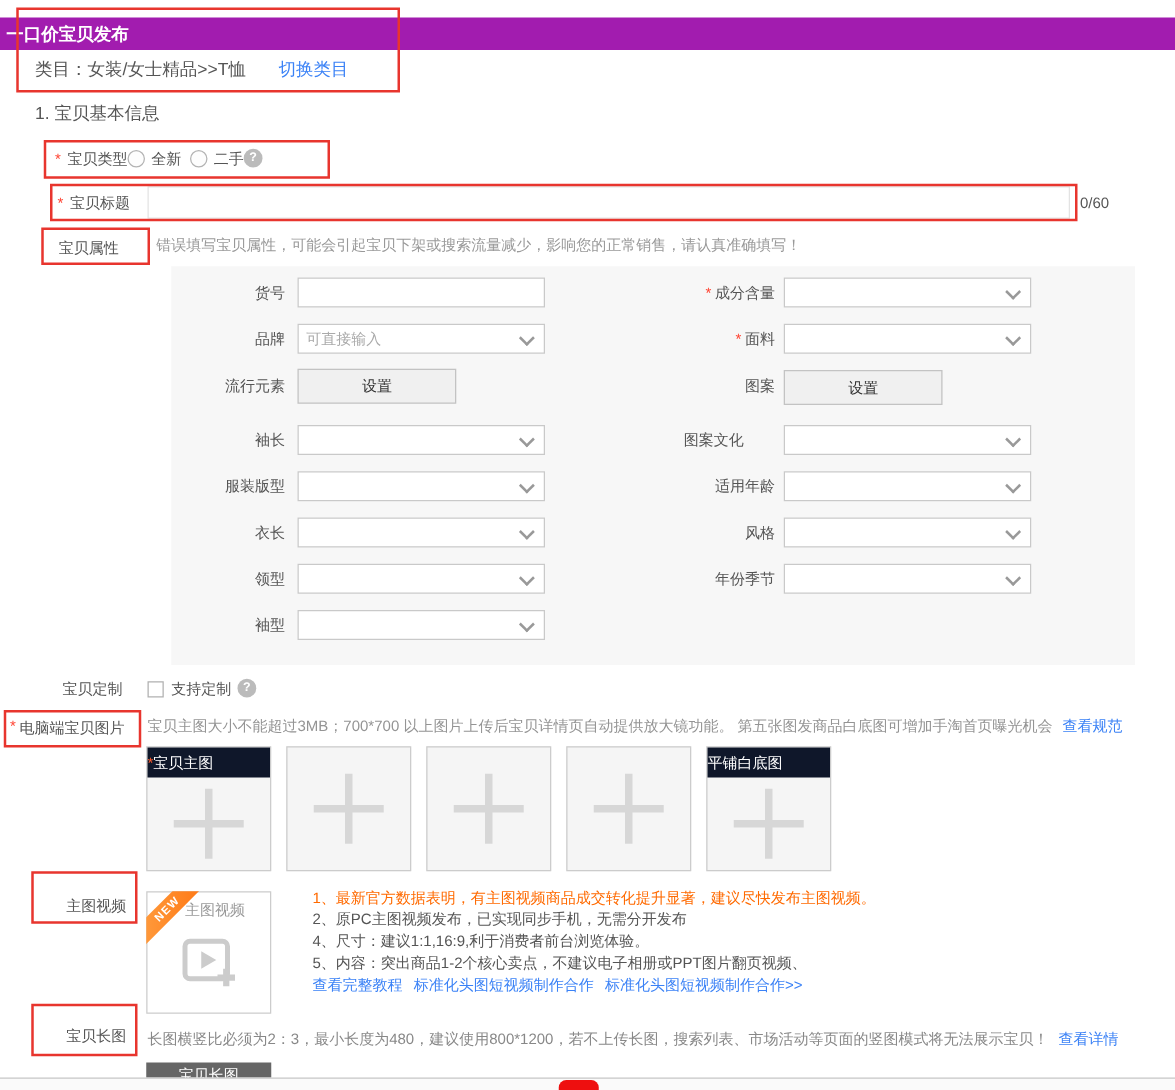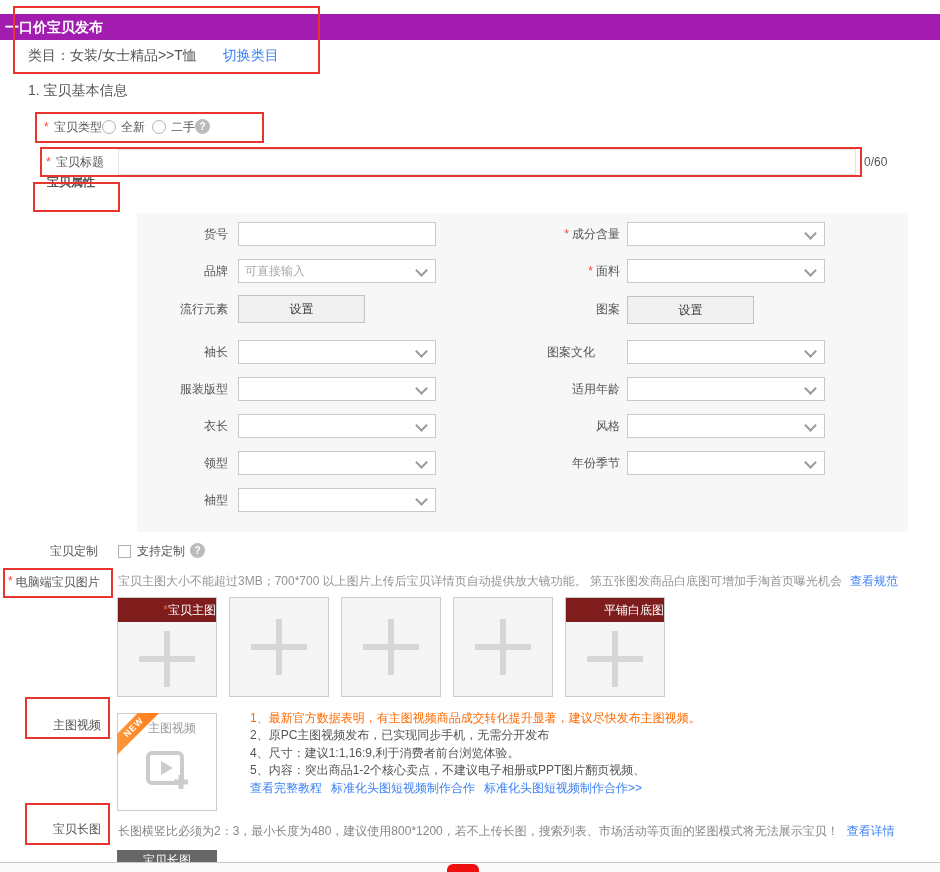"宝贝属性" span.abs { font-weight: bold -> none; top: 174px -> 190px }
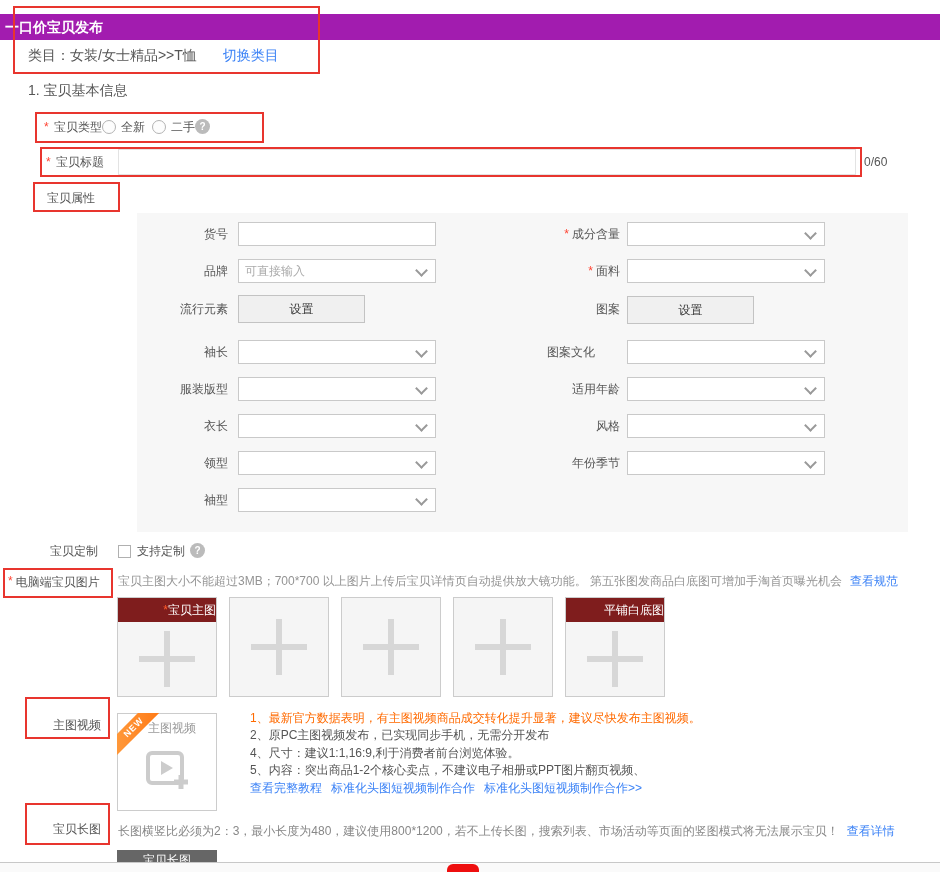"错误填写宝贝属性，可能会引起宝贝下架或搜索流量减少，影响您的正常销售，请认真准确" span.abs { html: none -> <span>错误填写宝贝属性，可能会引起宝贝下架或搜索流量减少，影响您的正常销售，请认真准确填写！</span> }
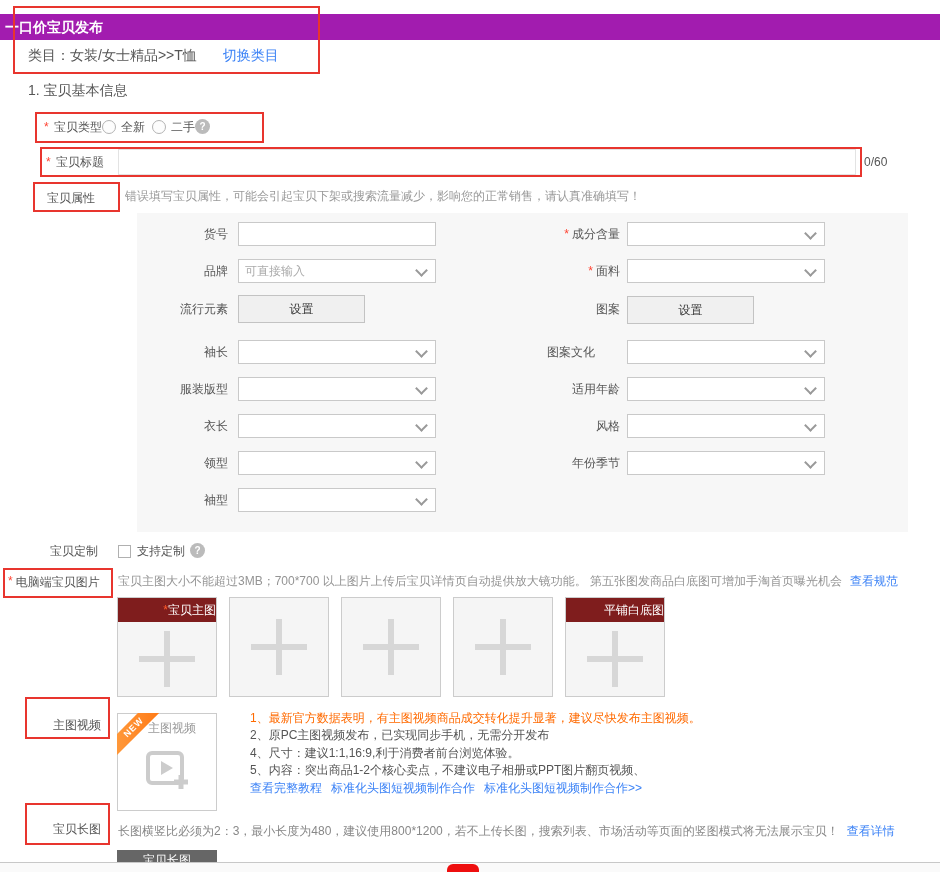"*宝贝主图" .box-head { background: #7f1d1d -> #0f172a; text-align: right -> left }
